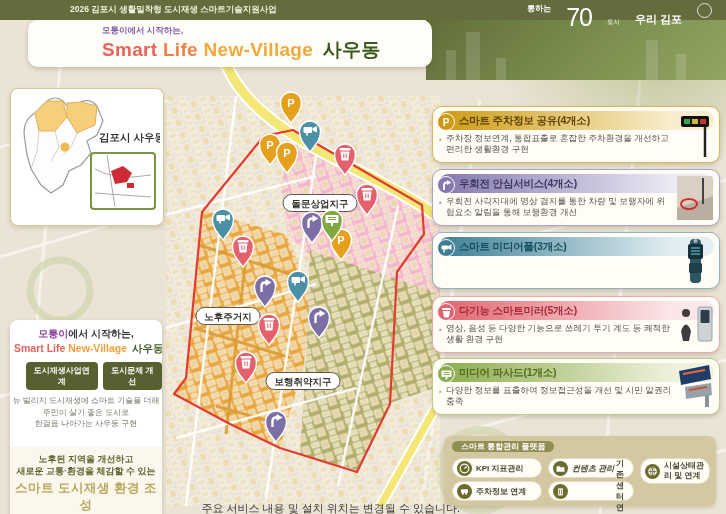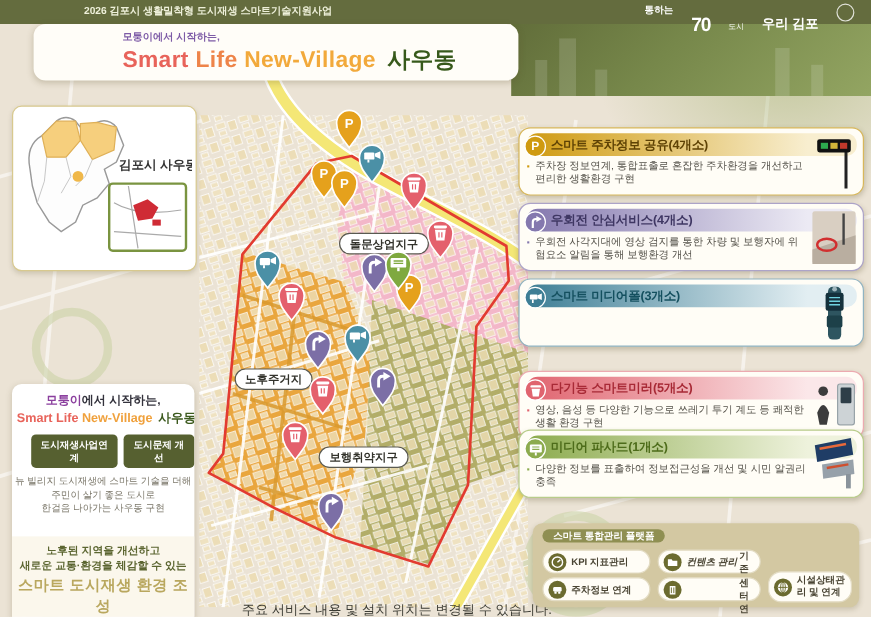"70" #logo .l-big { font-size: 16px -> 25px; font-weight: bold -> normal }
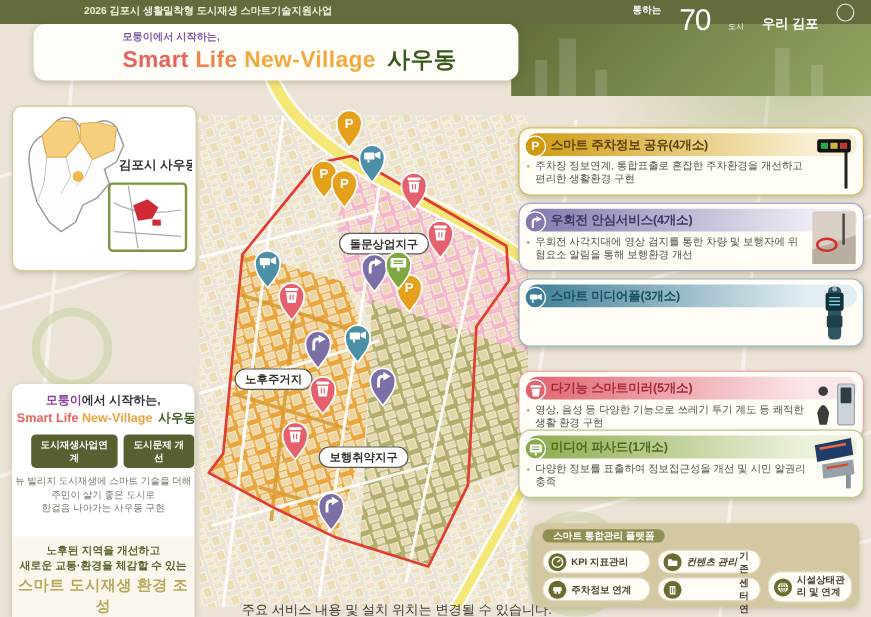"다기능 스마트미러(5개소)" div.svc-card { top: 309px -> 296px }
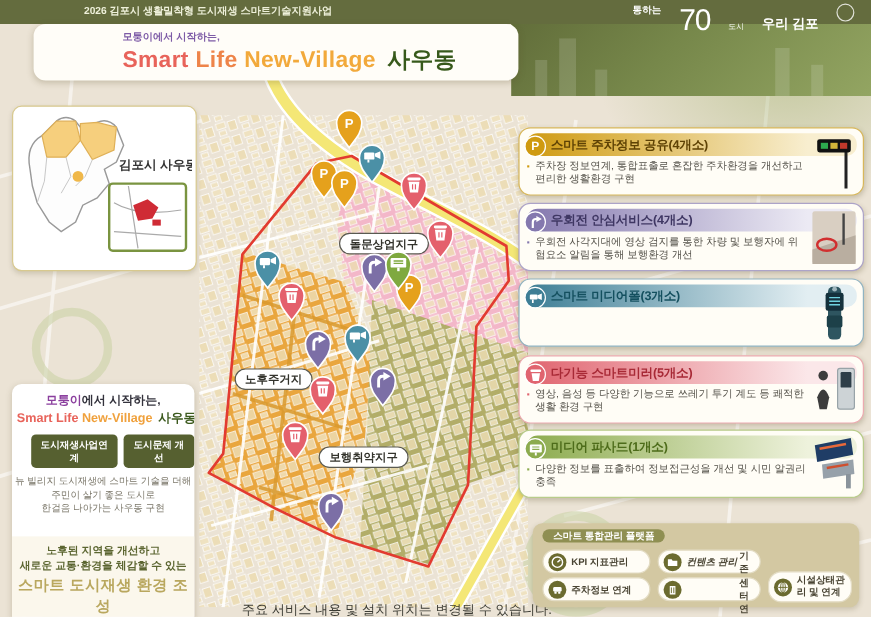"시설상태관리 및 연계" #chip-4 { top: 40px -> 22px }
